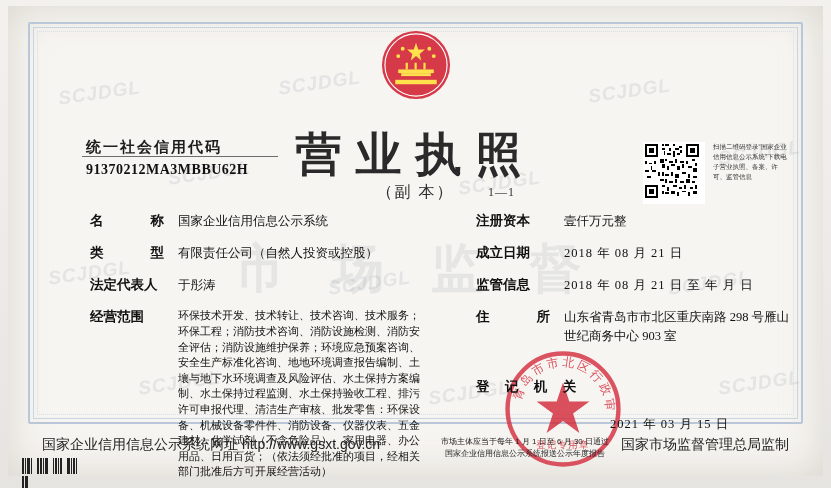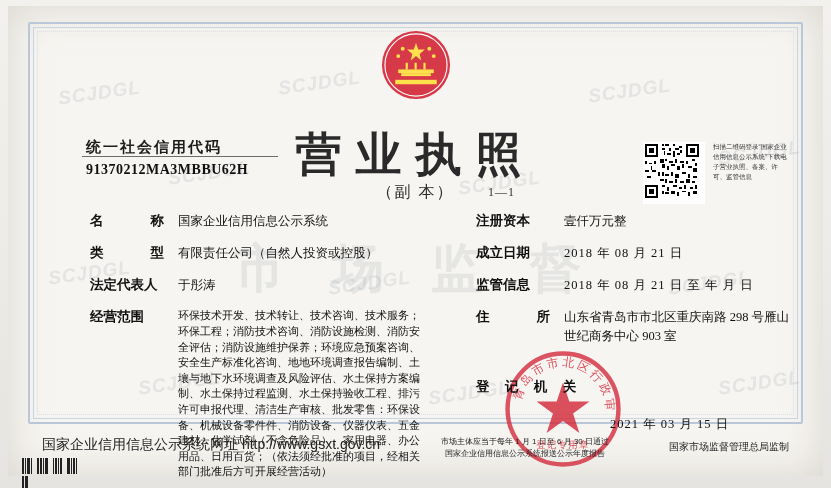"国家市场监督管理总局监制" .footer-right { font-size: 10px -> 14px }
